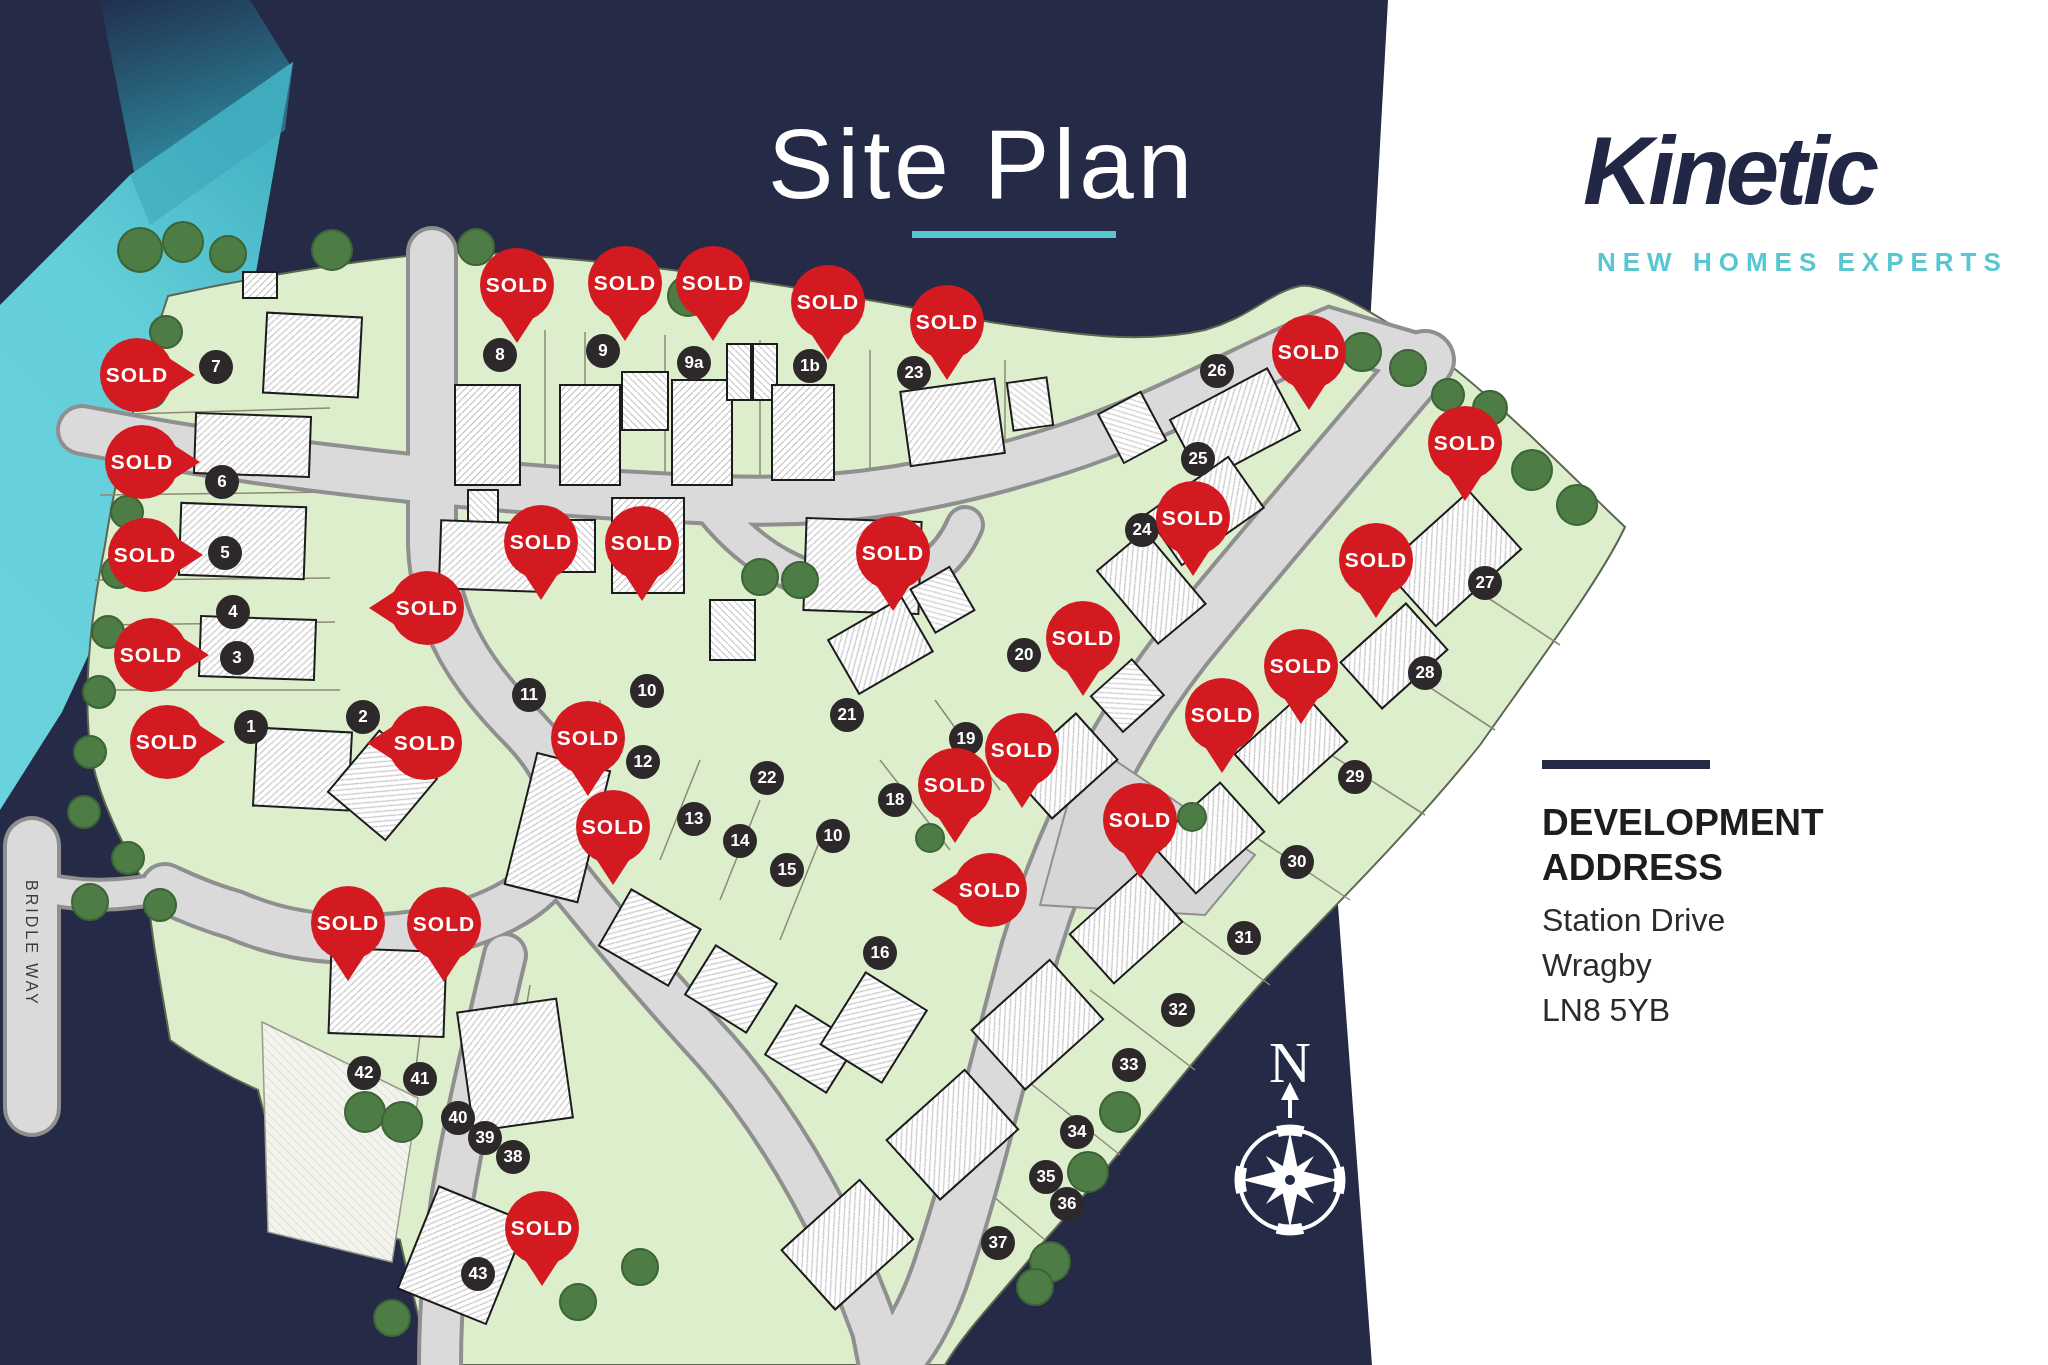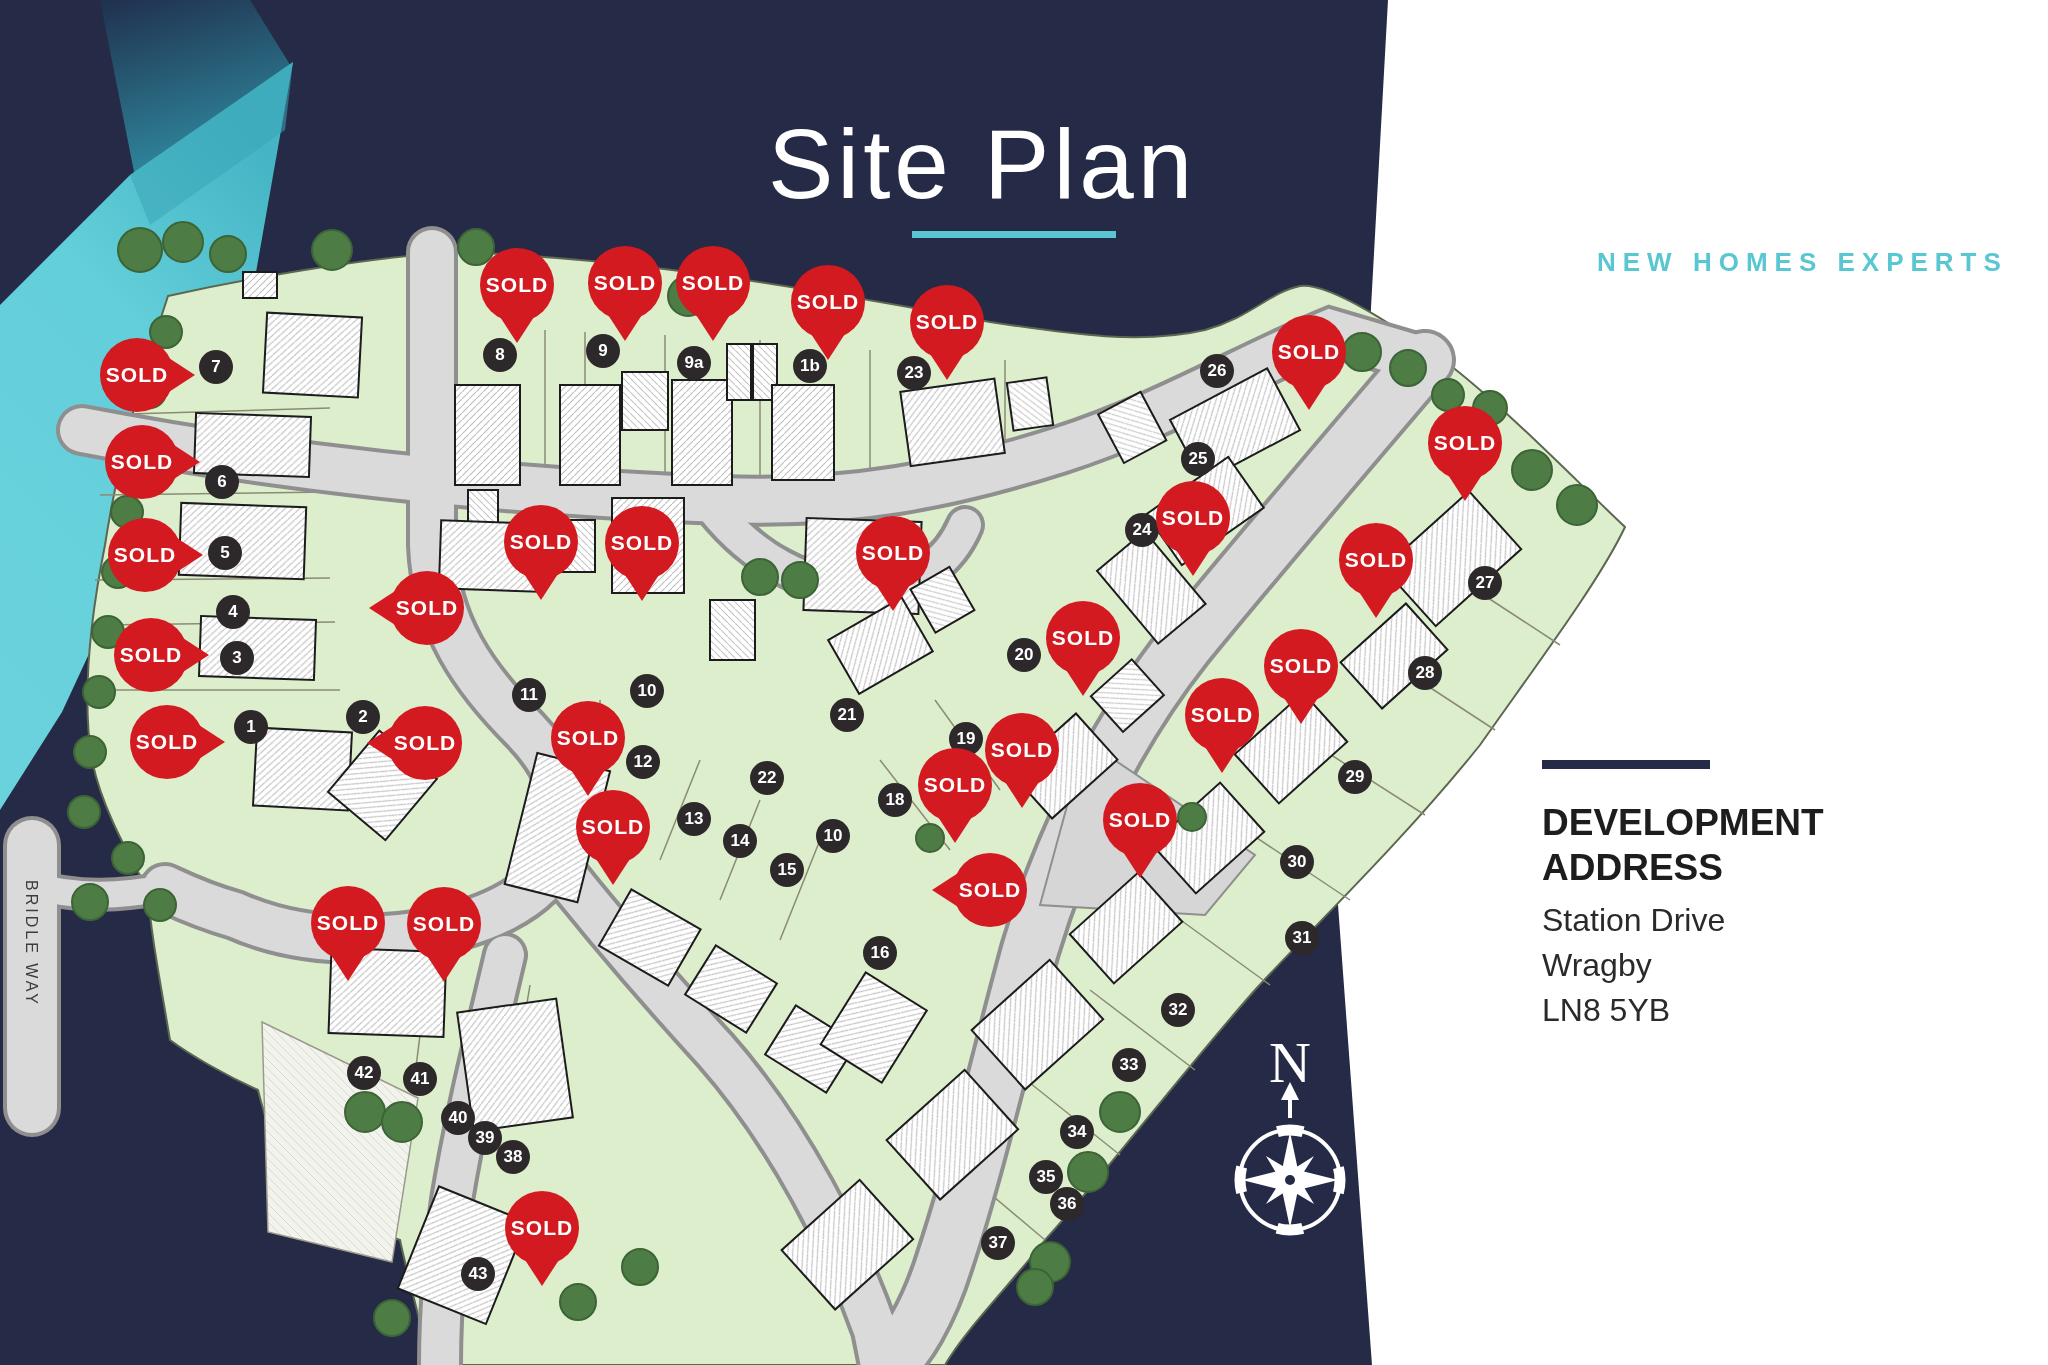"Kinetic" div.logo-word { html: none -> <div>Kinetic</div> }
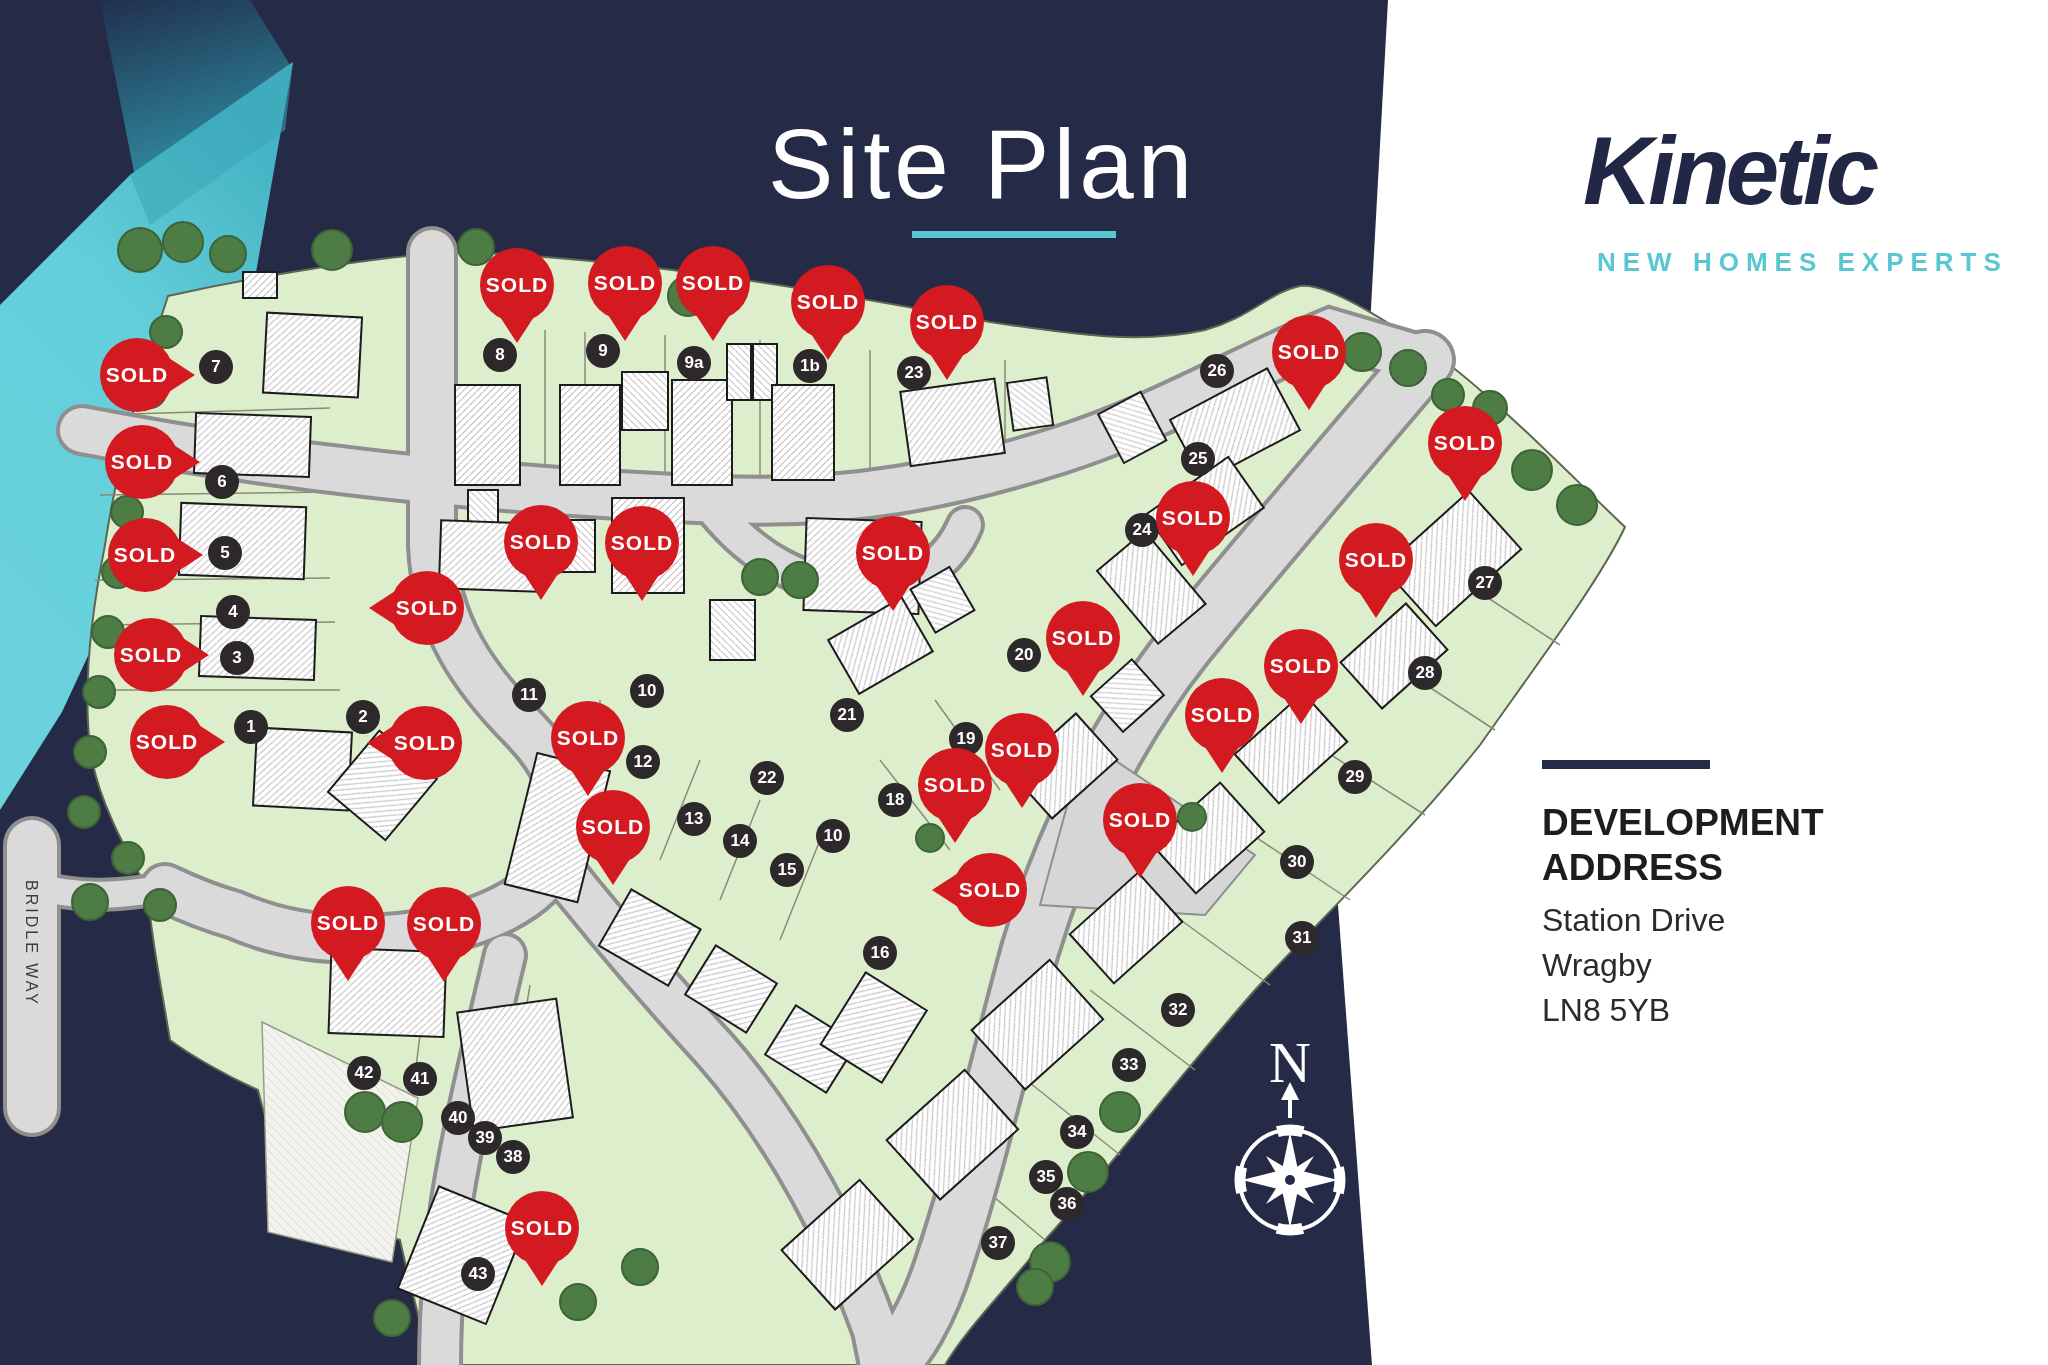"31" div.badge { left: 1302px -> 1244px }
